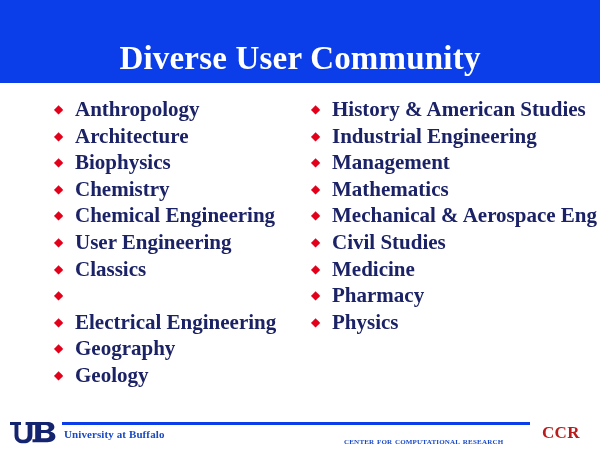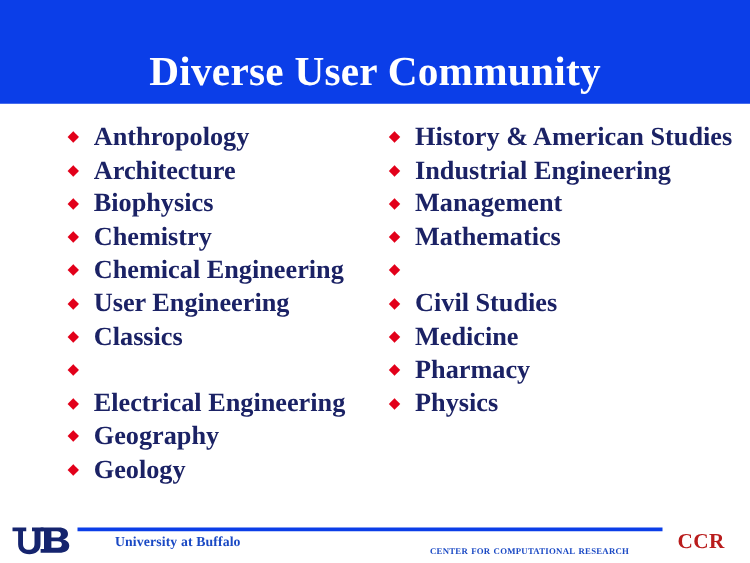"Mechanical & Aerospace Eng" span.bullet-text { html: none -> <span>Mechanical &amp; Aerospace Eng</span> }
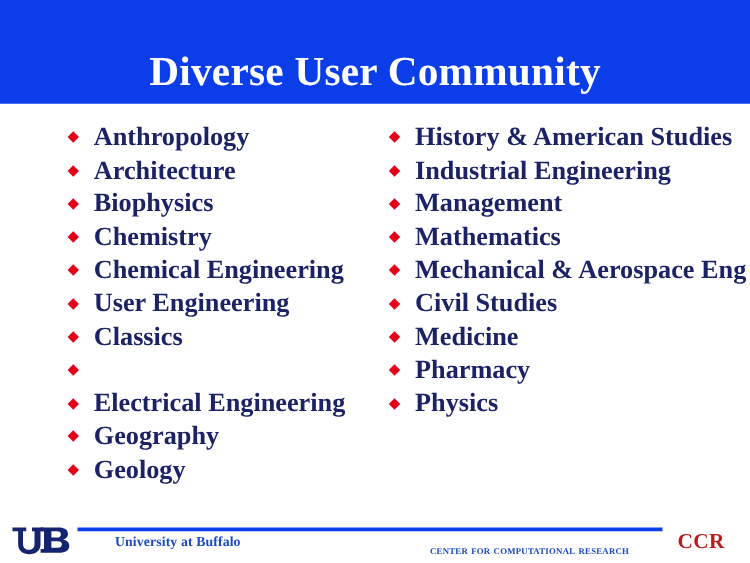"University at Buffalo" .footer-univ { margin-left: 28px -> none }
